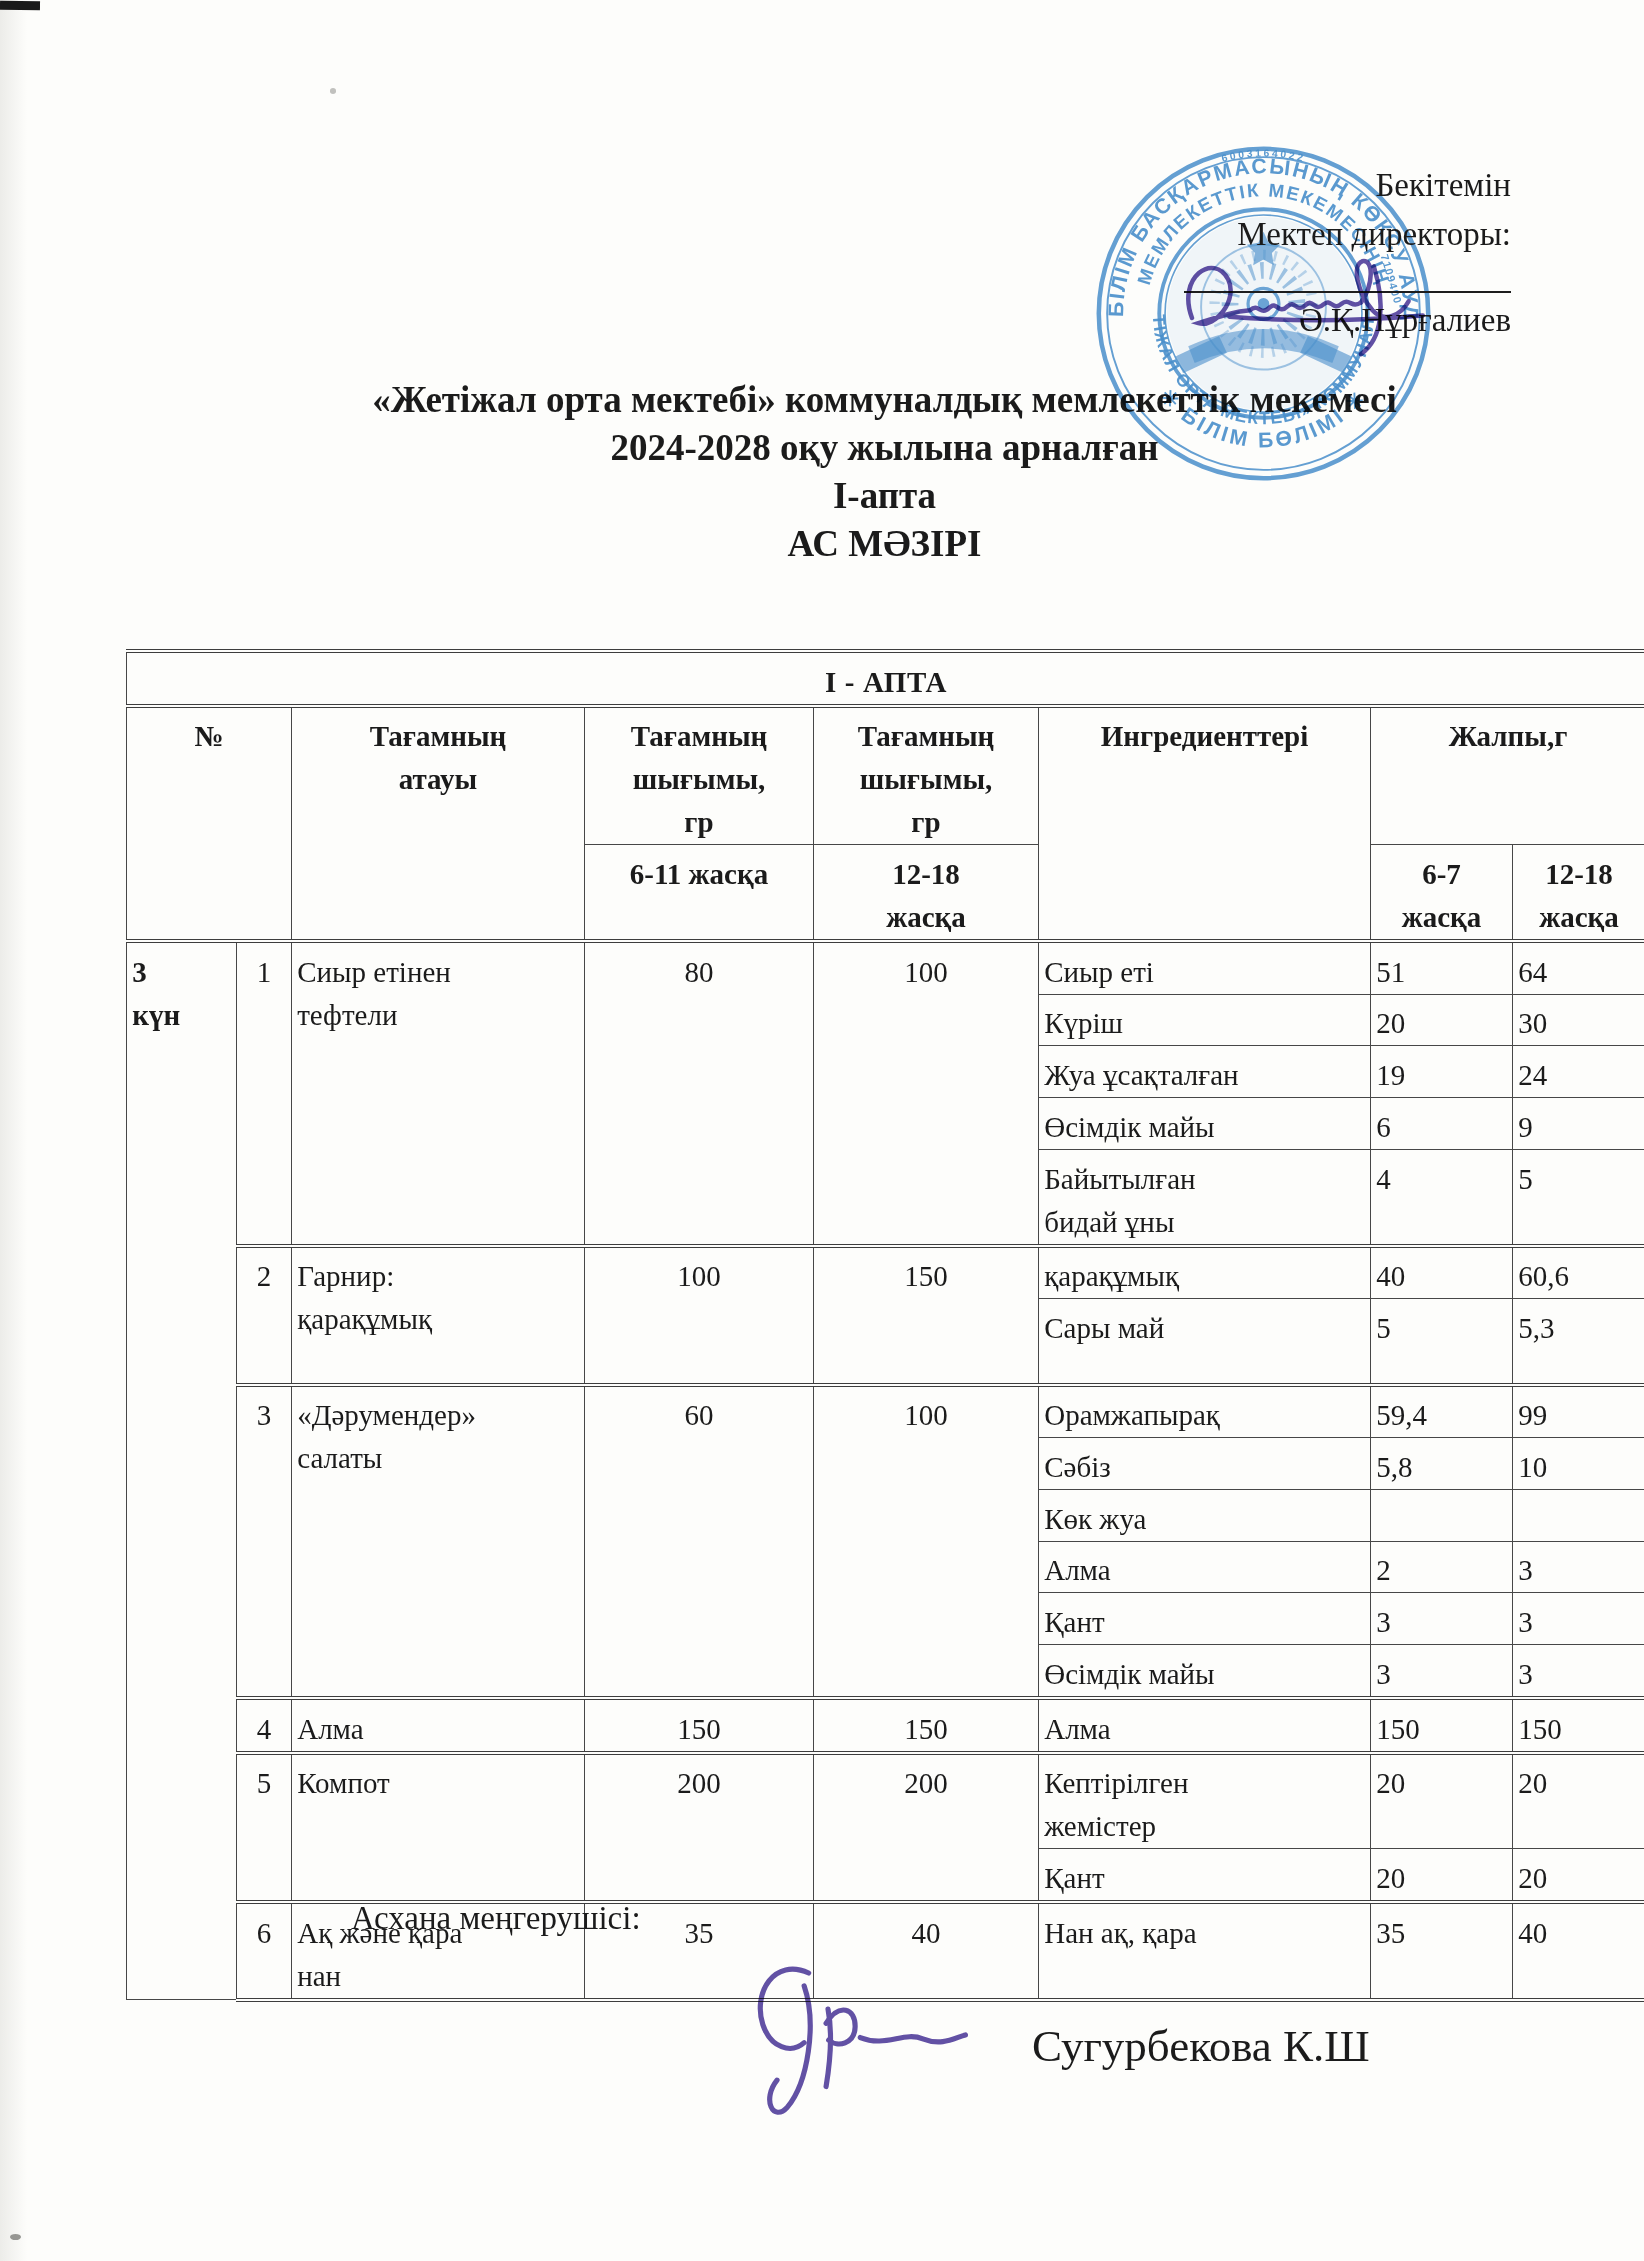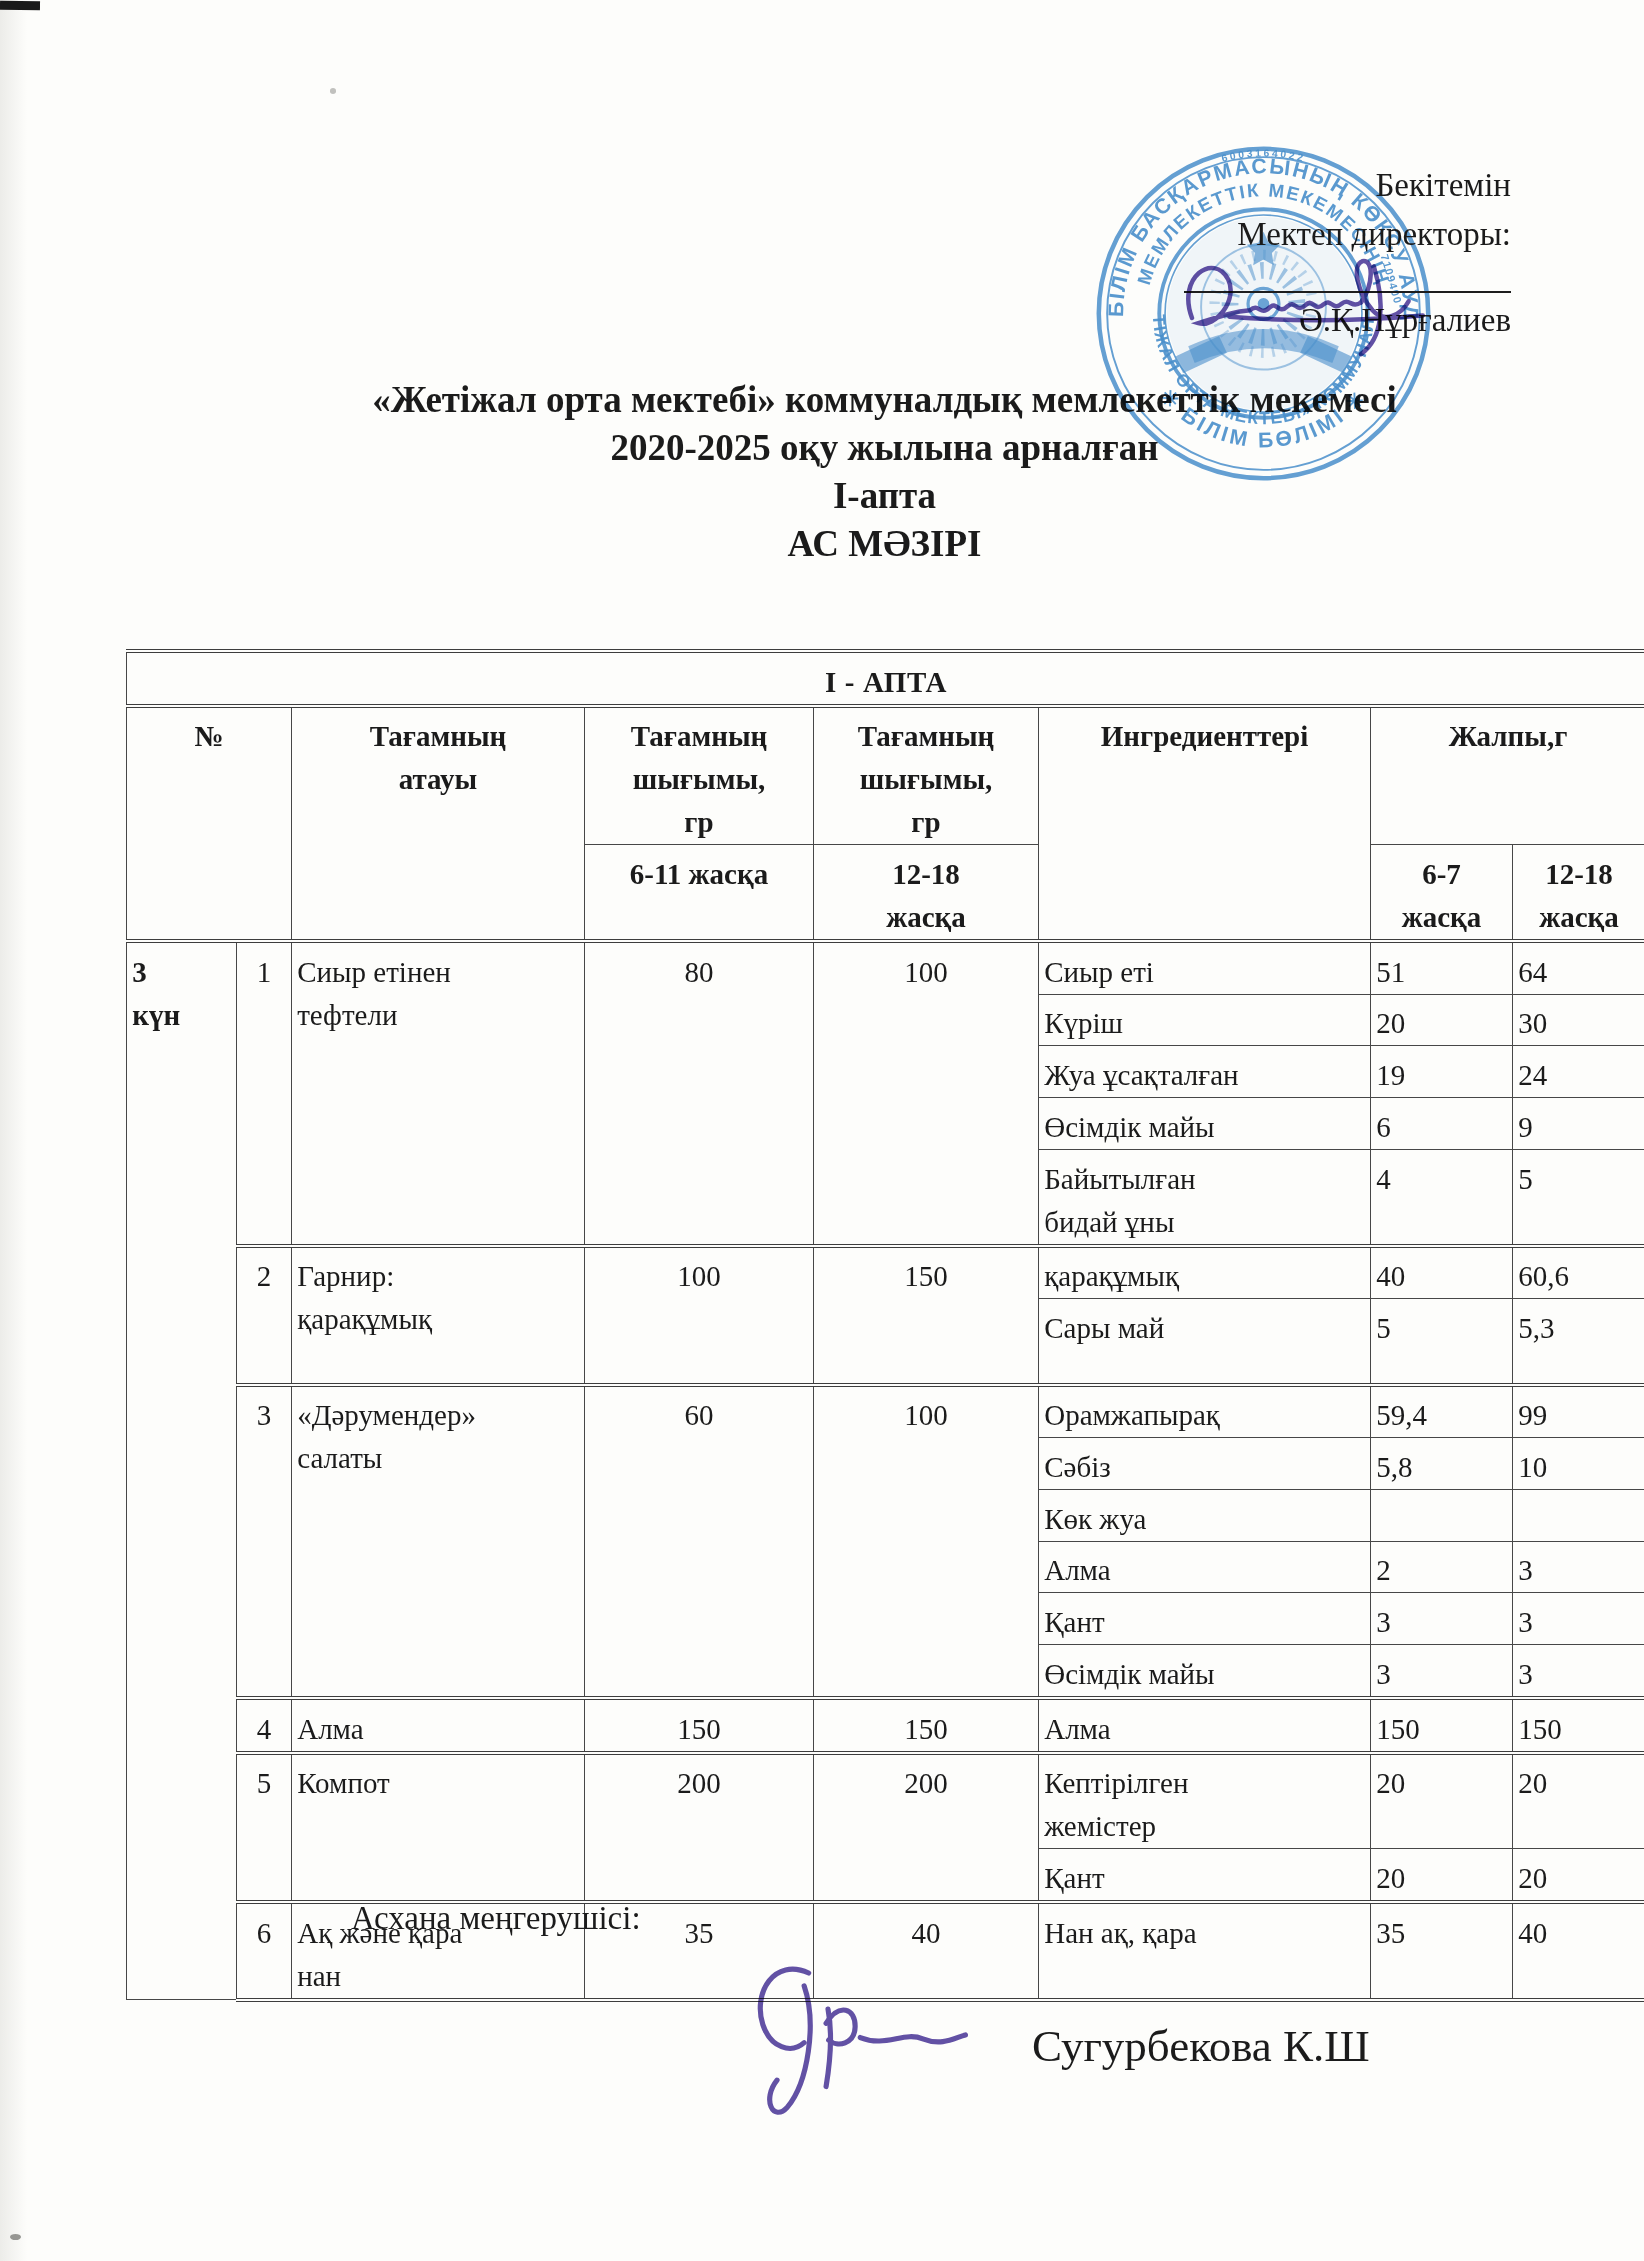"2020-2025 оқу жылына арналған" div { text: 2020-2025 -> 2024-2028 }
